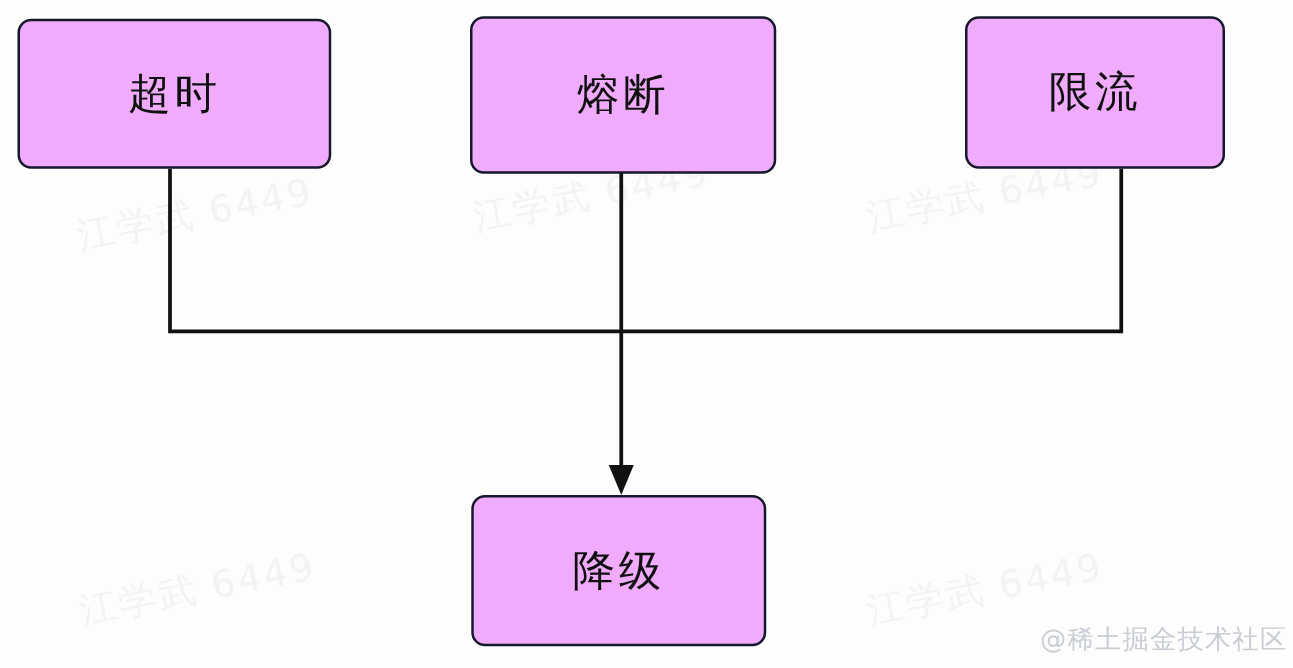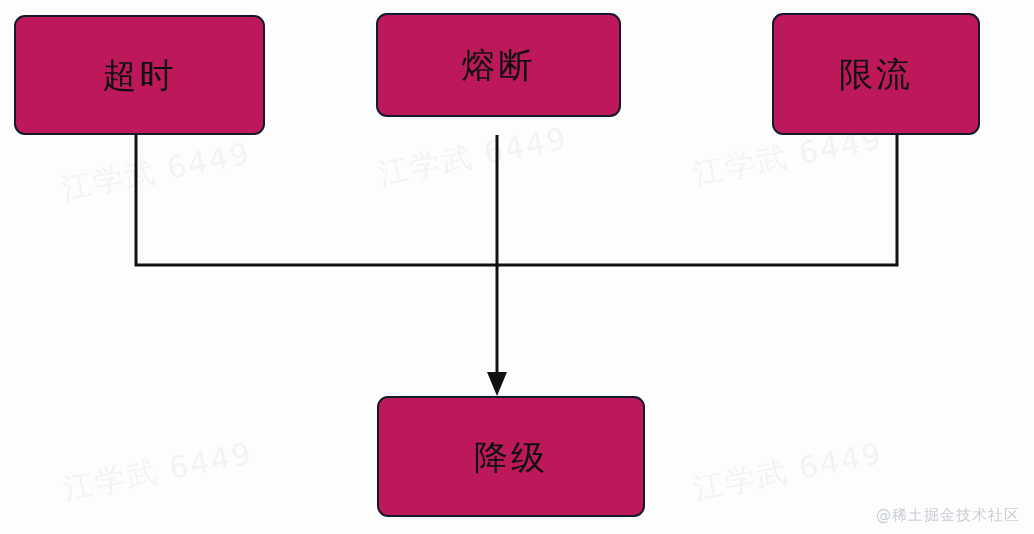"超时" .node { background: #be185d -> #f0abfc }
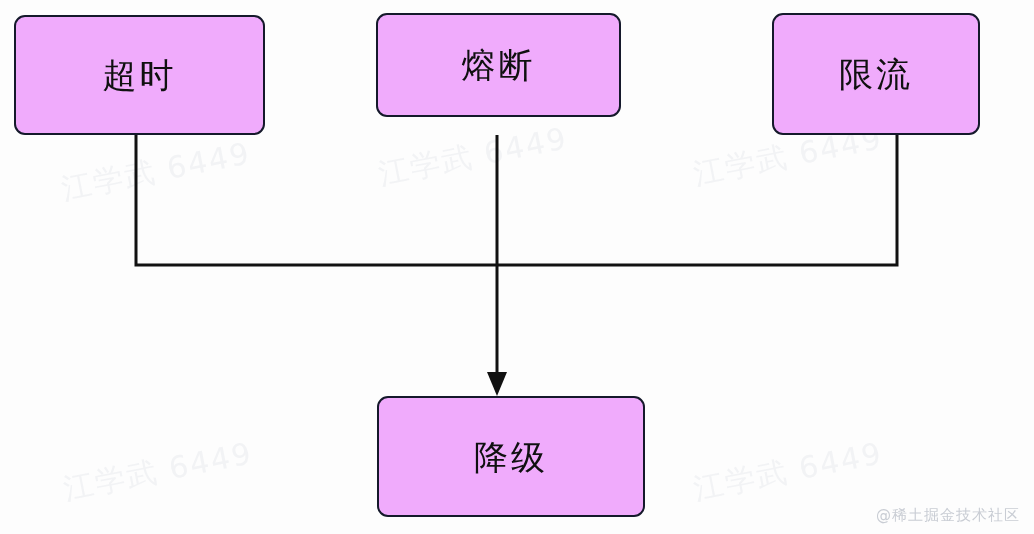"熔断" #node-breaker { height: 104px -> 126px }
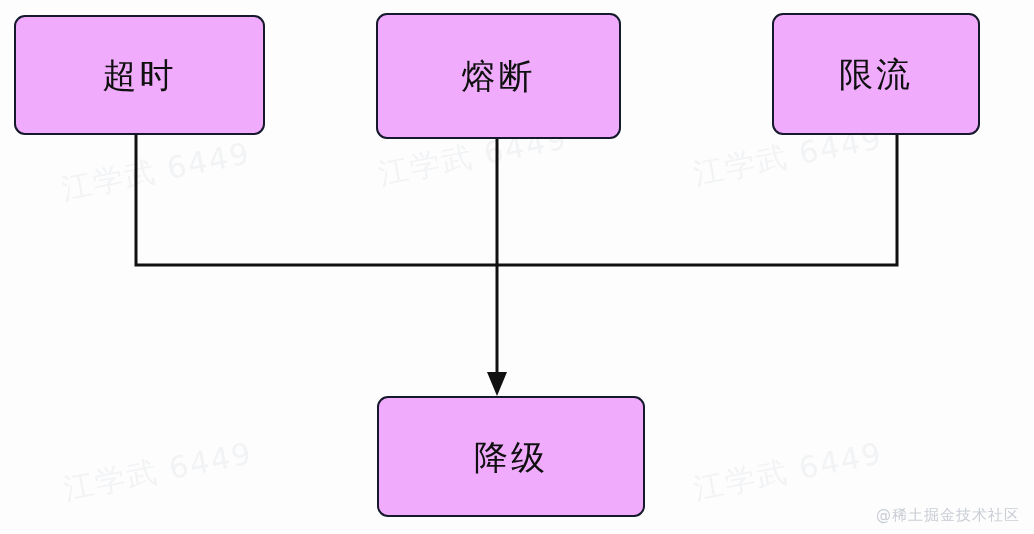"降级" #node-degrade { width: 268px -> 236px }
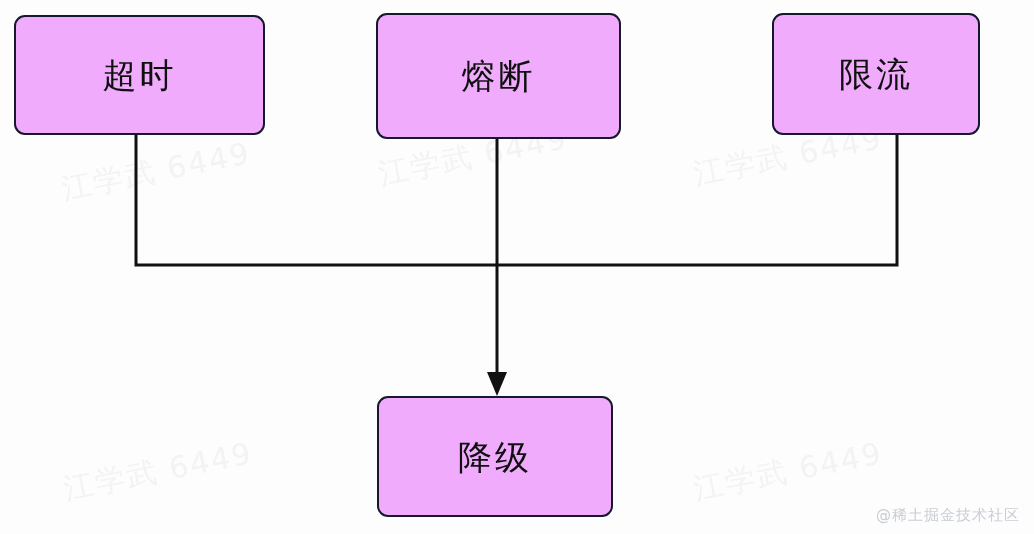"@稀土掘金技术社区" #attribution { font-size: 15px -> 21px; right: 14px -> 4px }
